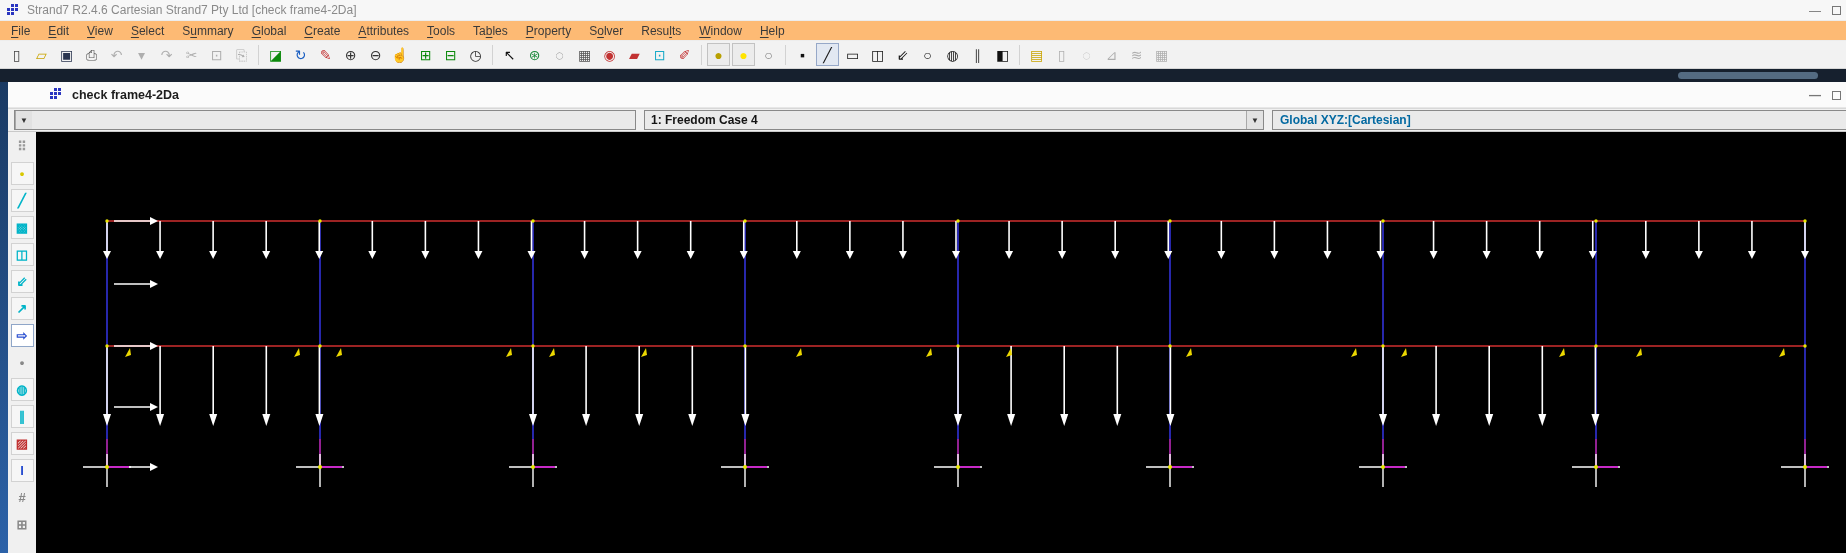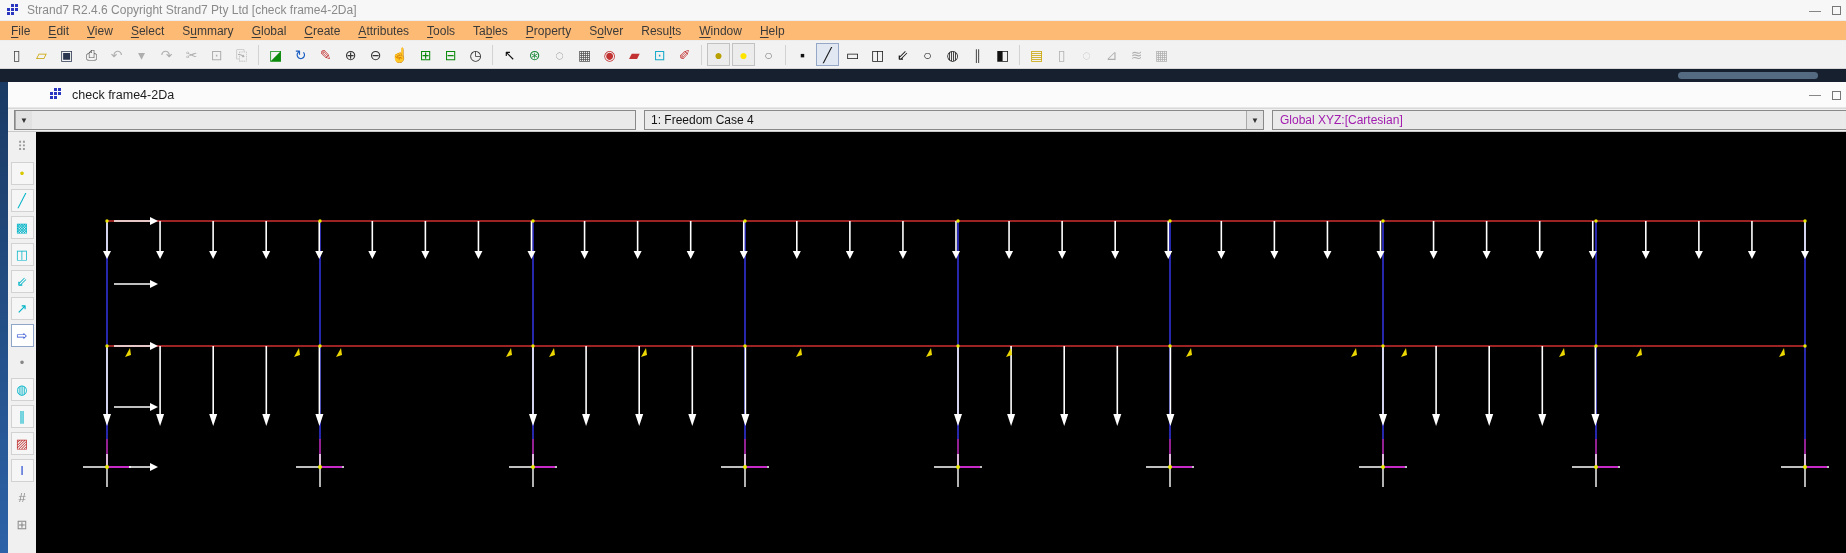"Strand7 R2.4.6 Copyright Strand7 Pty" span.ttl { text: Copyright -> Cartesian }
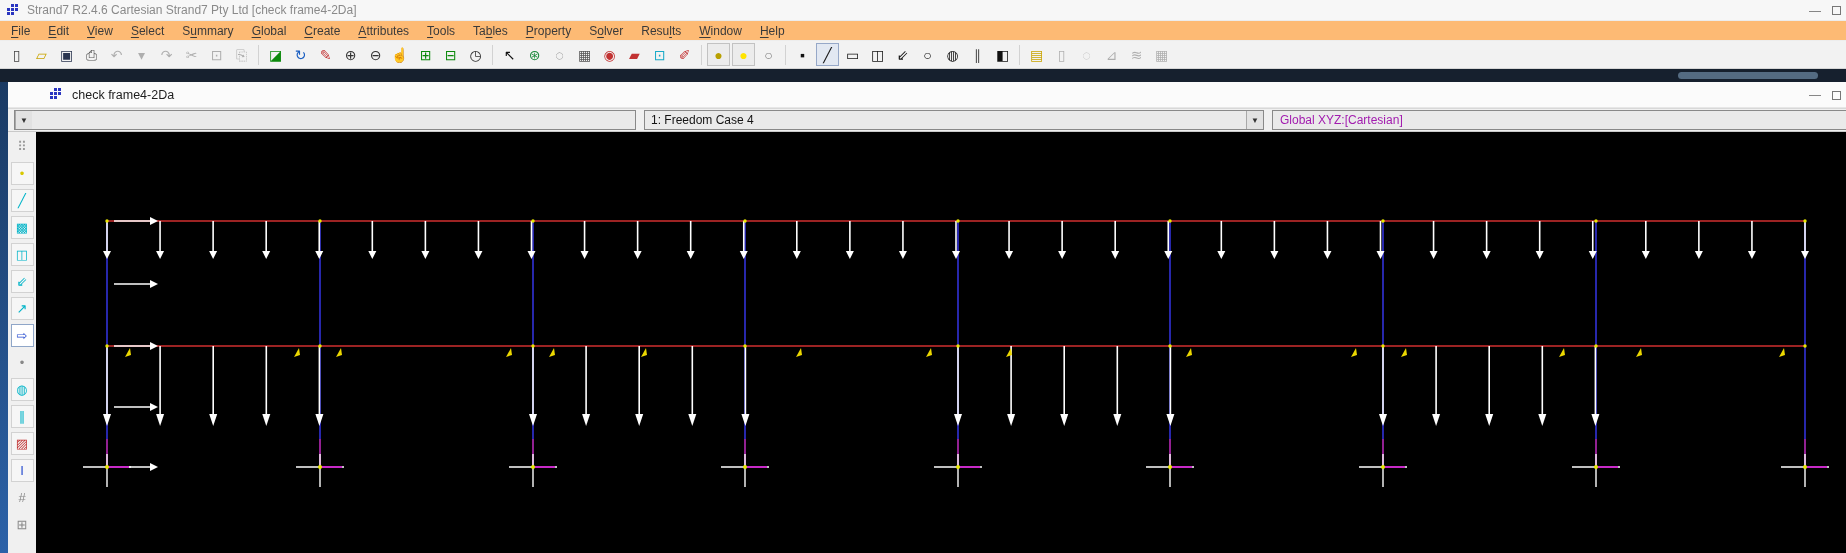"check frame4-2Da" .workspace { font-weight: none -> bold }
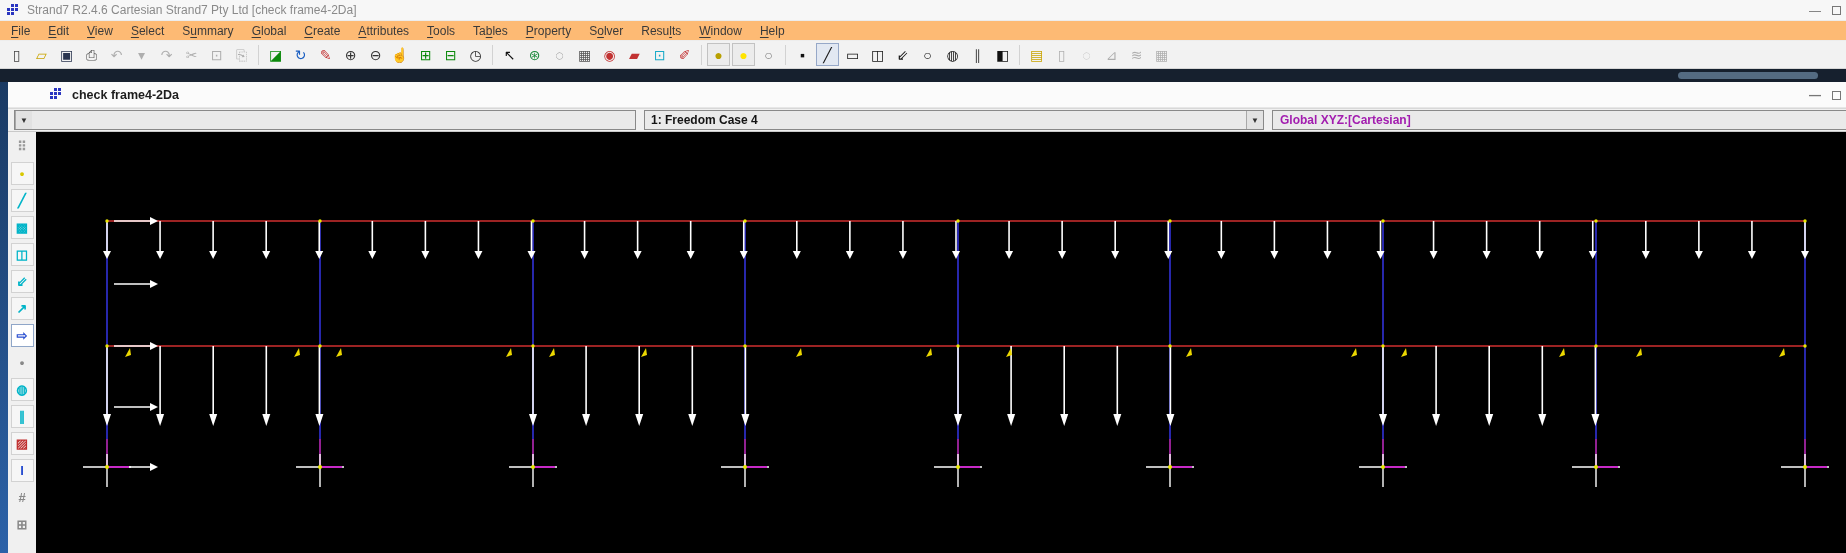"Global XYZ:[Cartesian]" .coordpanel { color: #a21caf -> #0369a1 }
